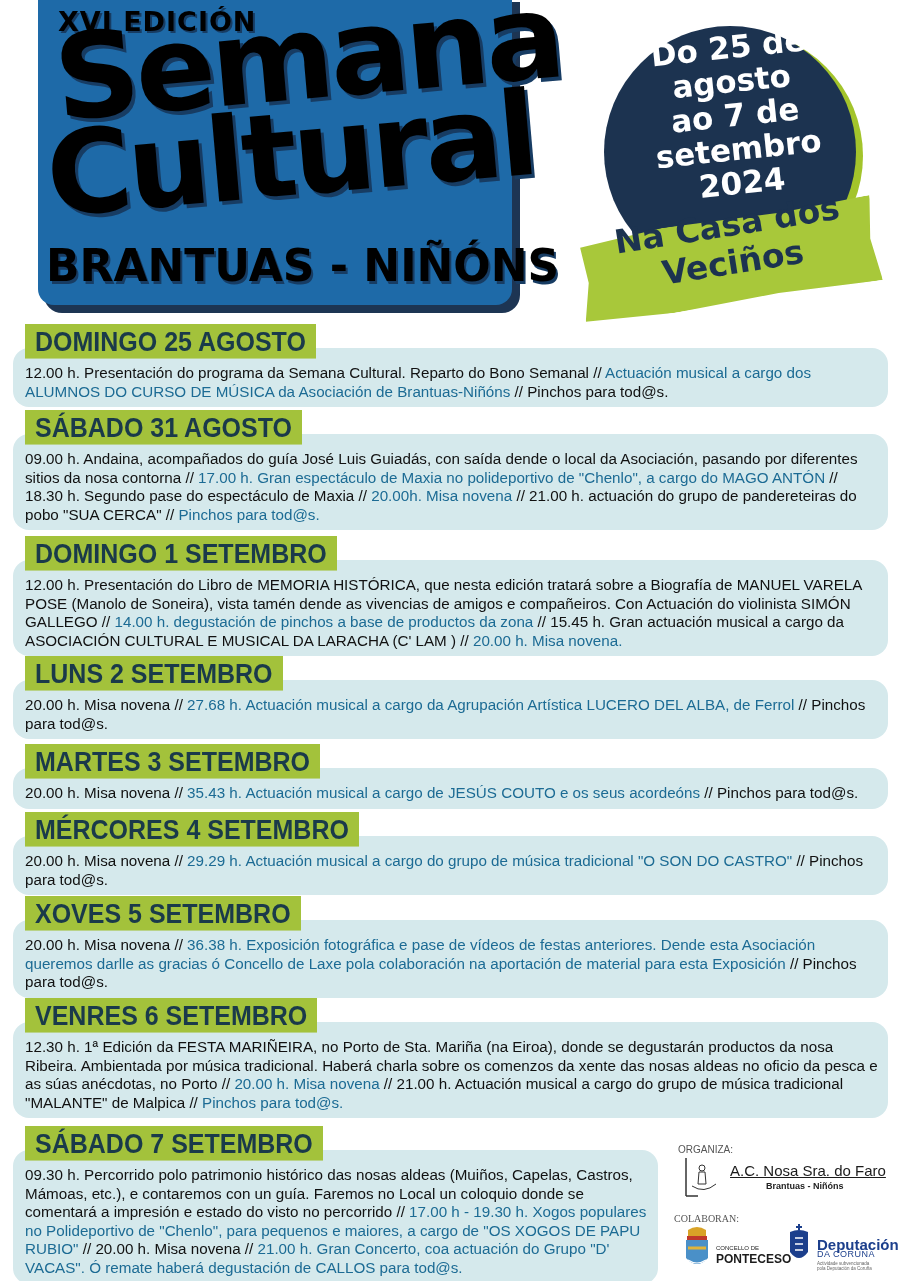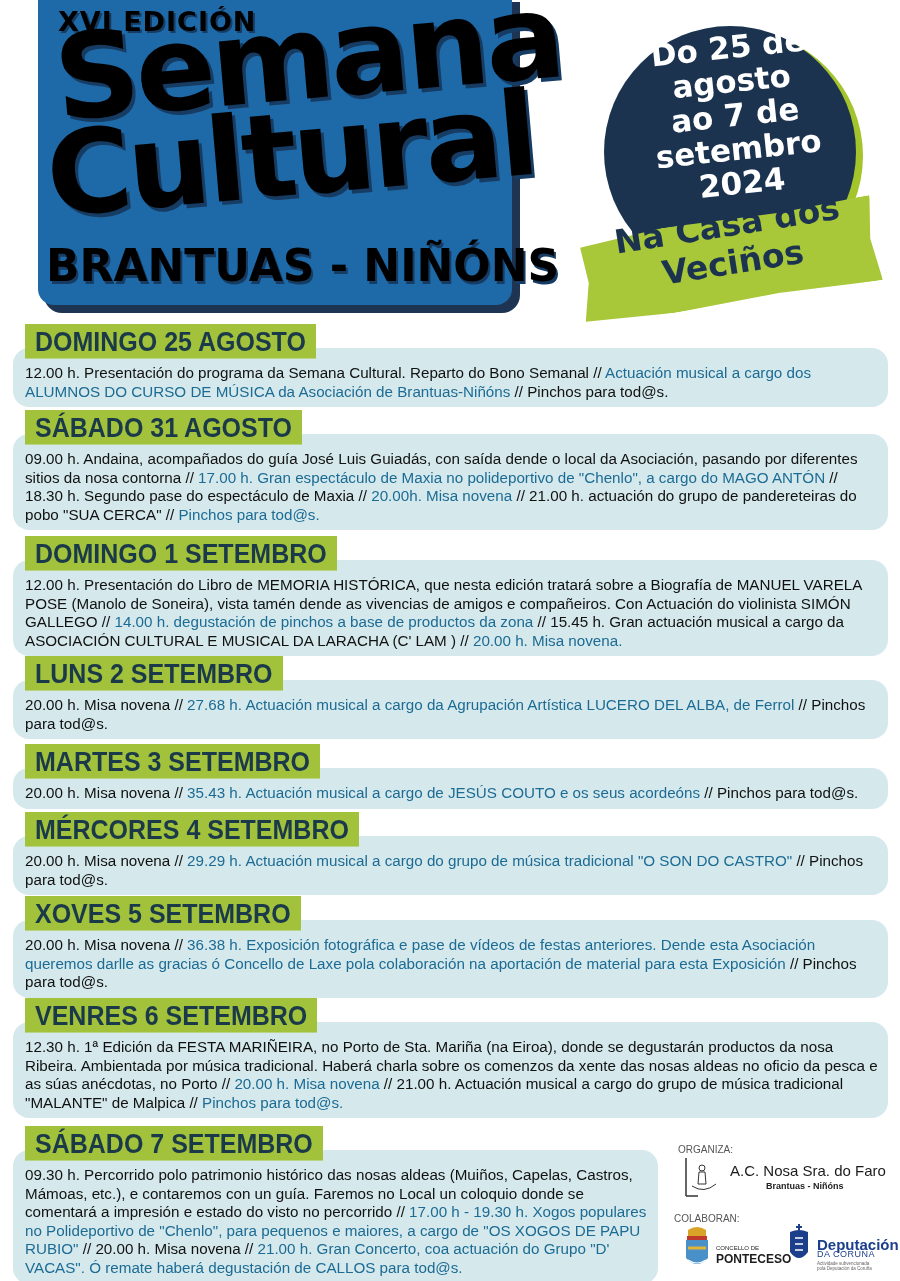"A.C. Nosa Sra. do Faro" .org-name { text-decoration: none -> underline }
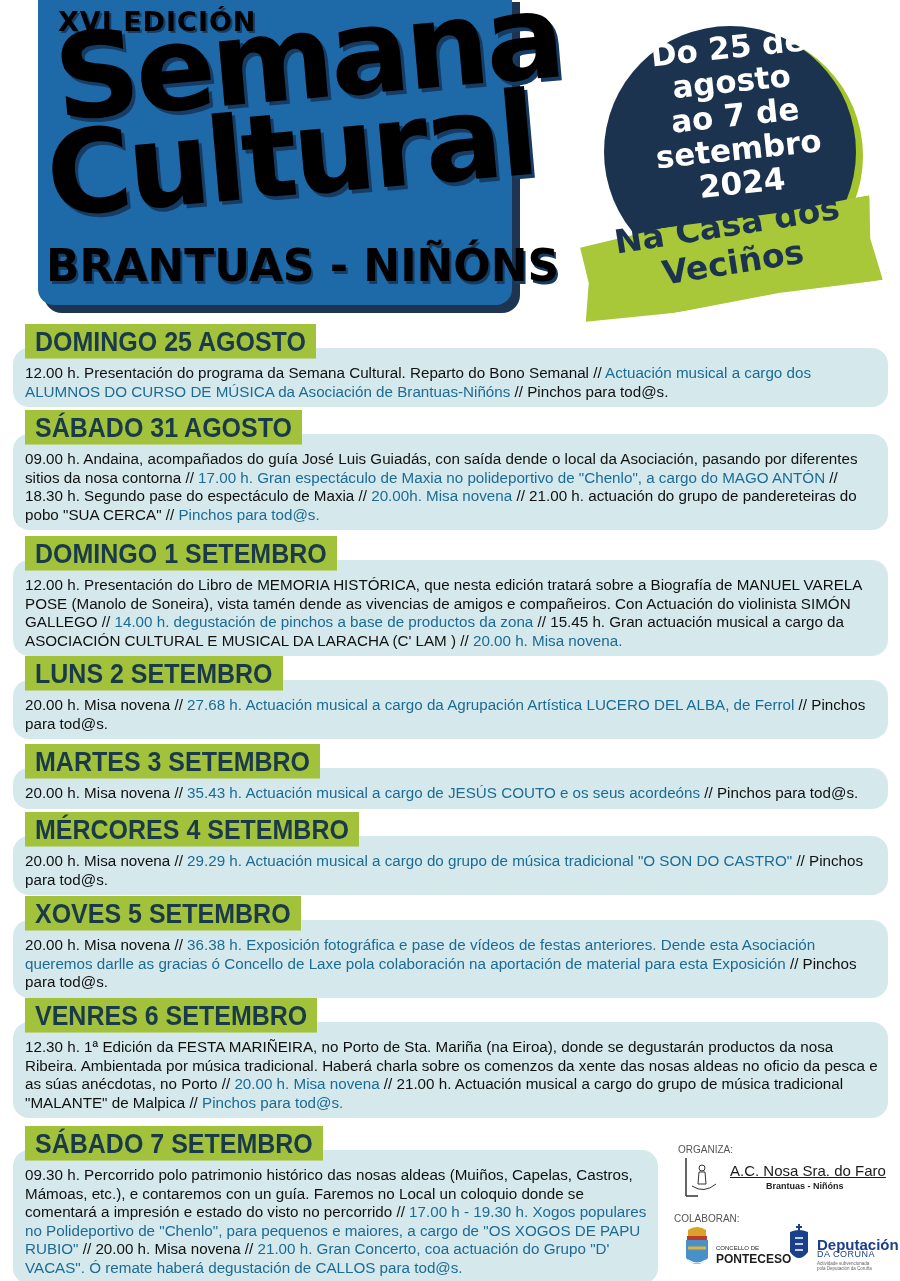"COLABORAN:" div.footer-lbl { font-family: none -> Liberation Serif, serif }
